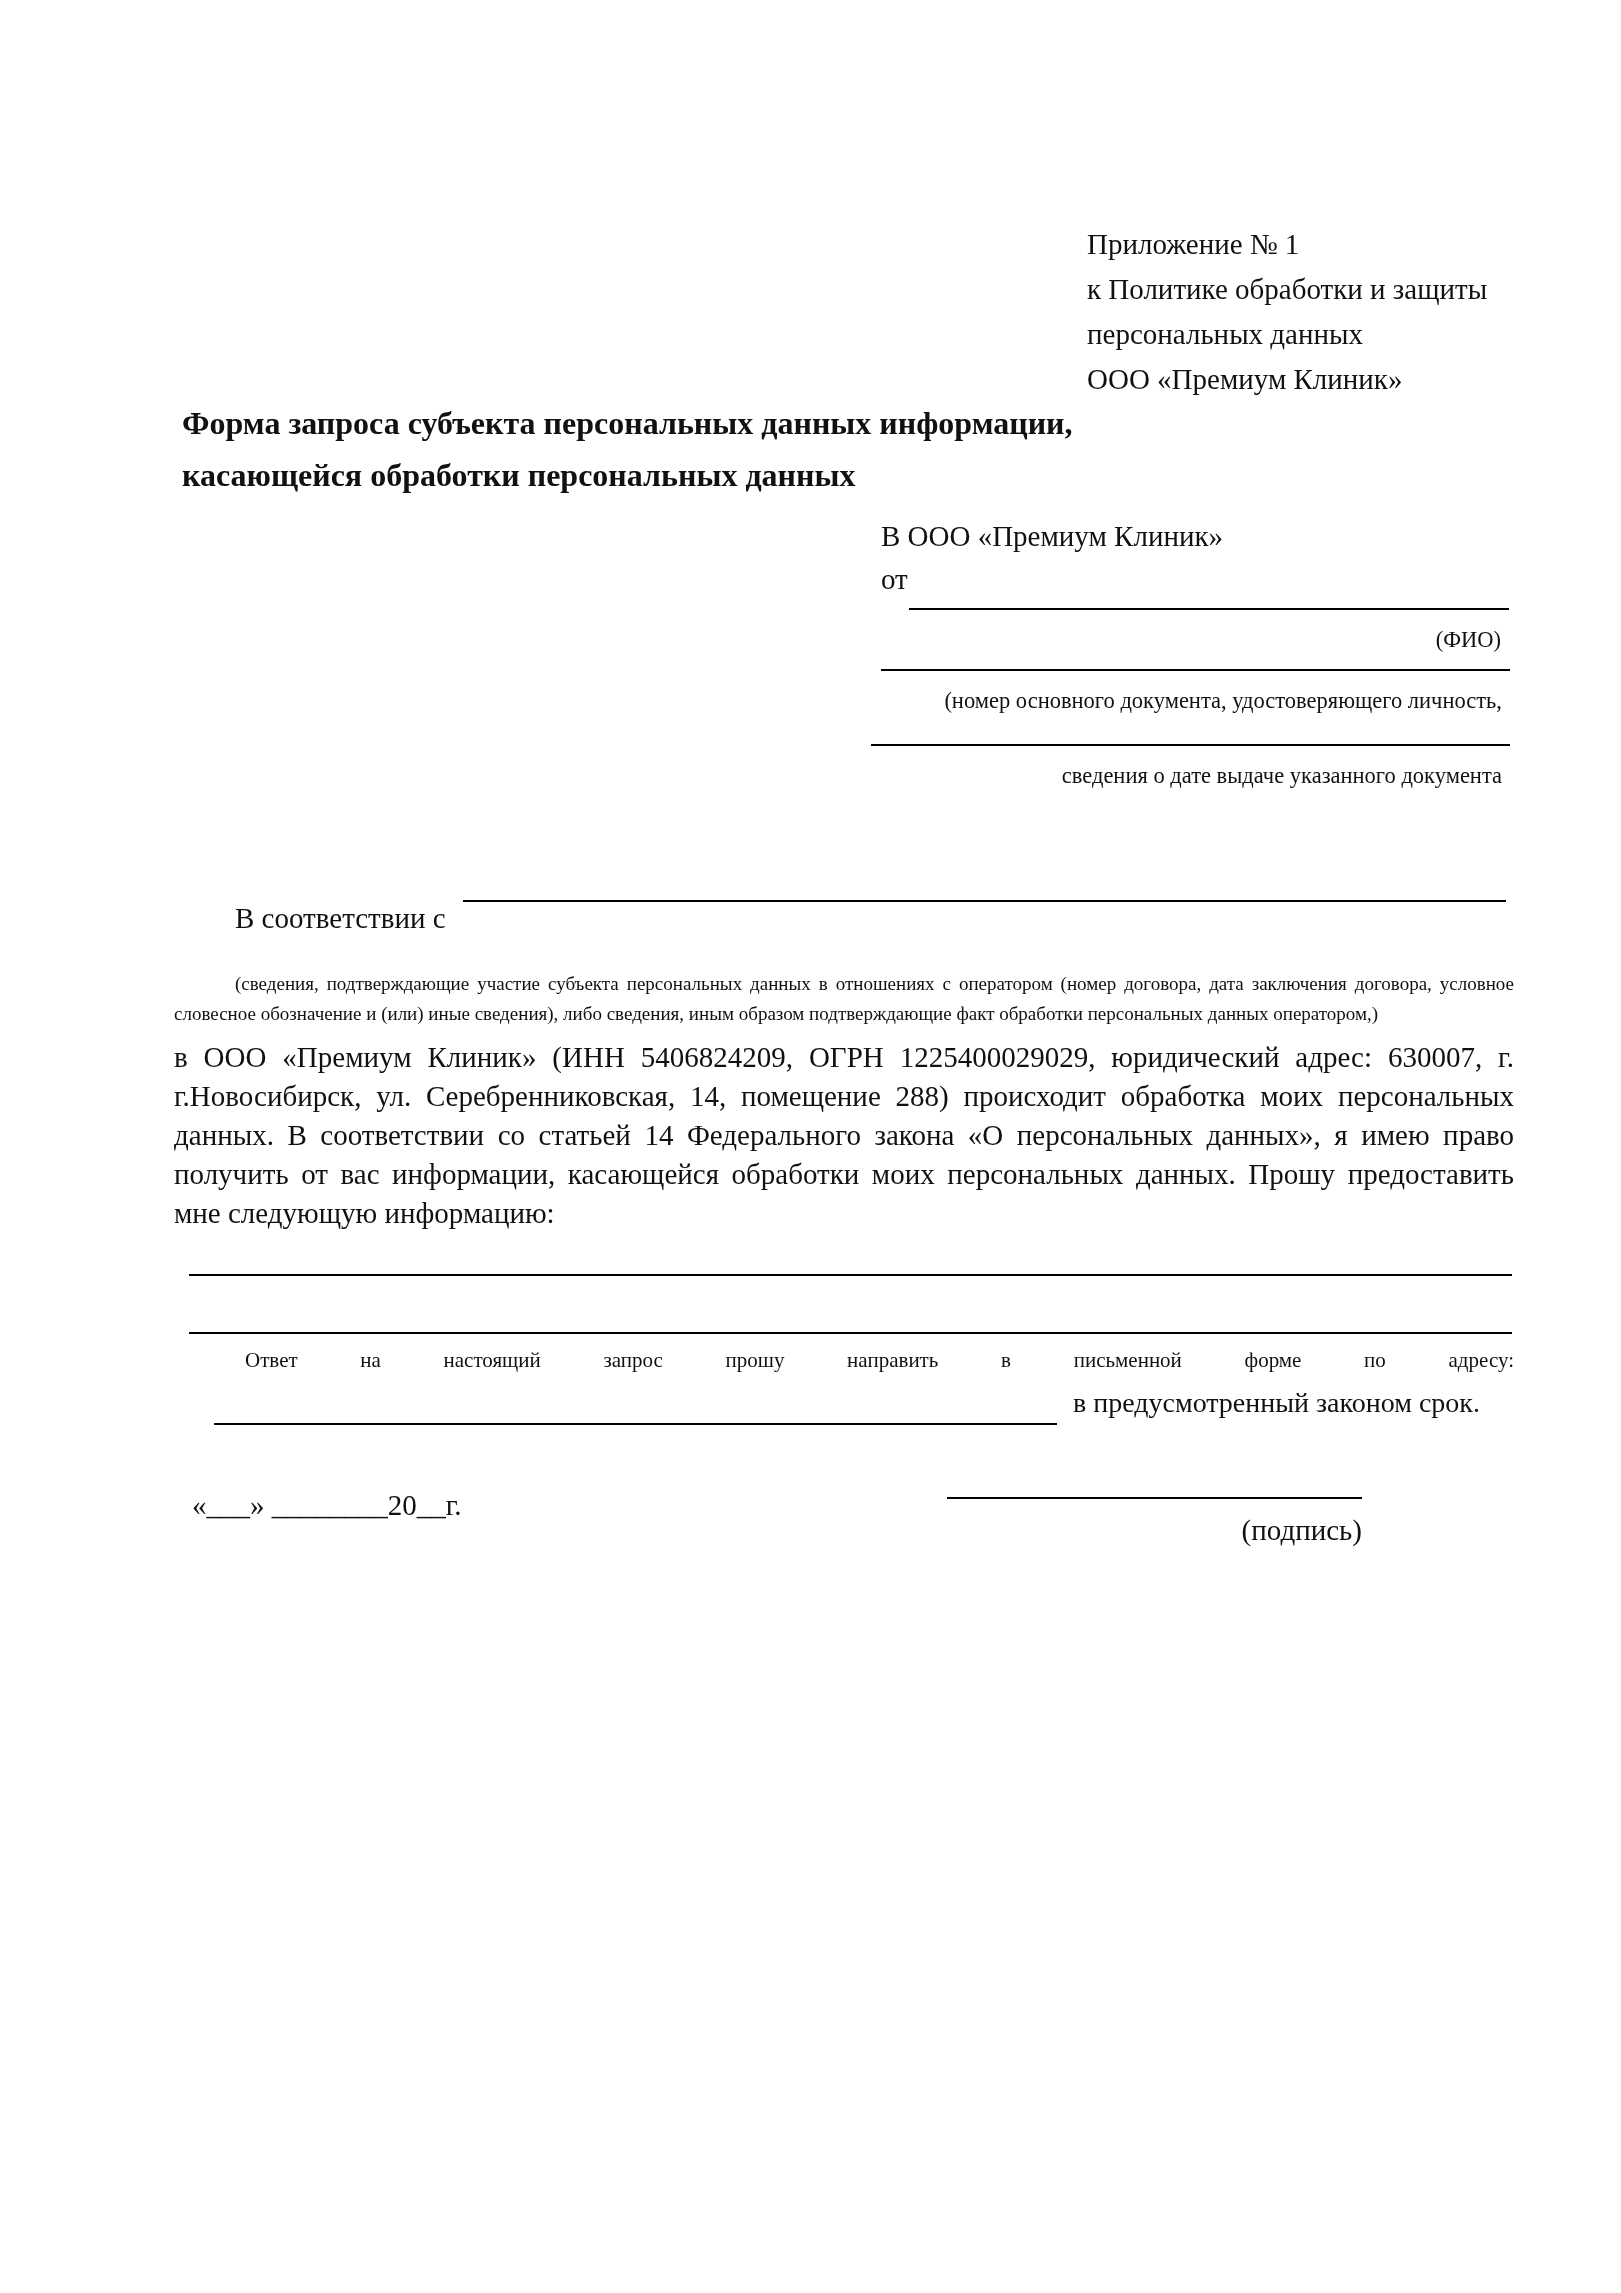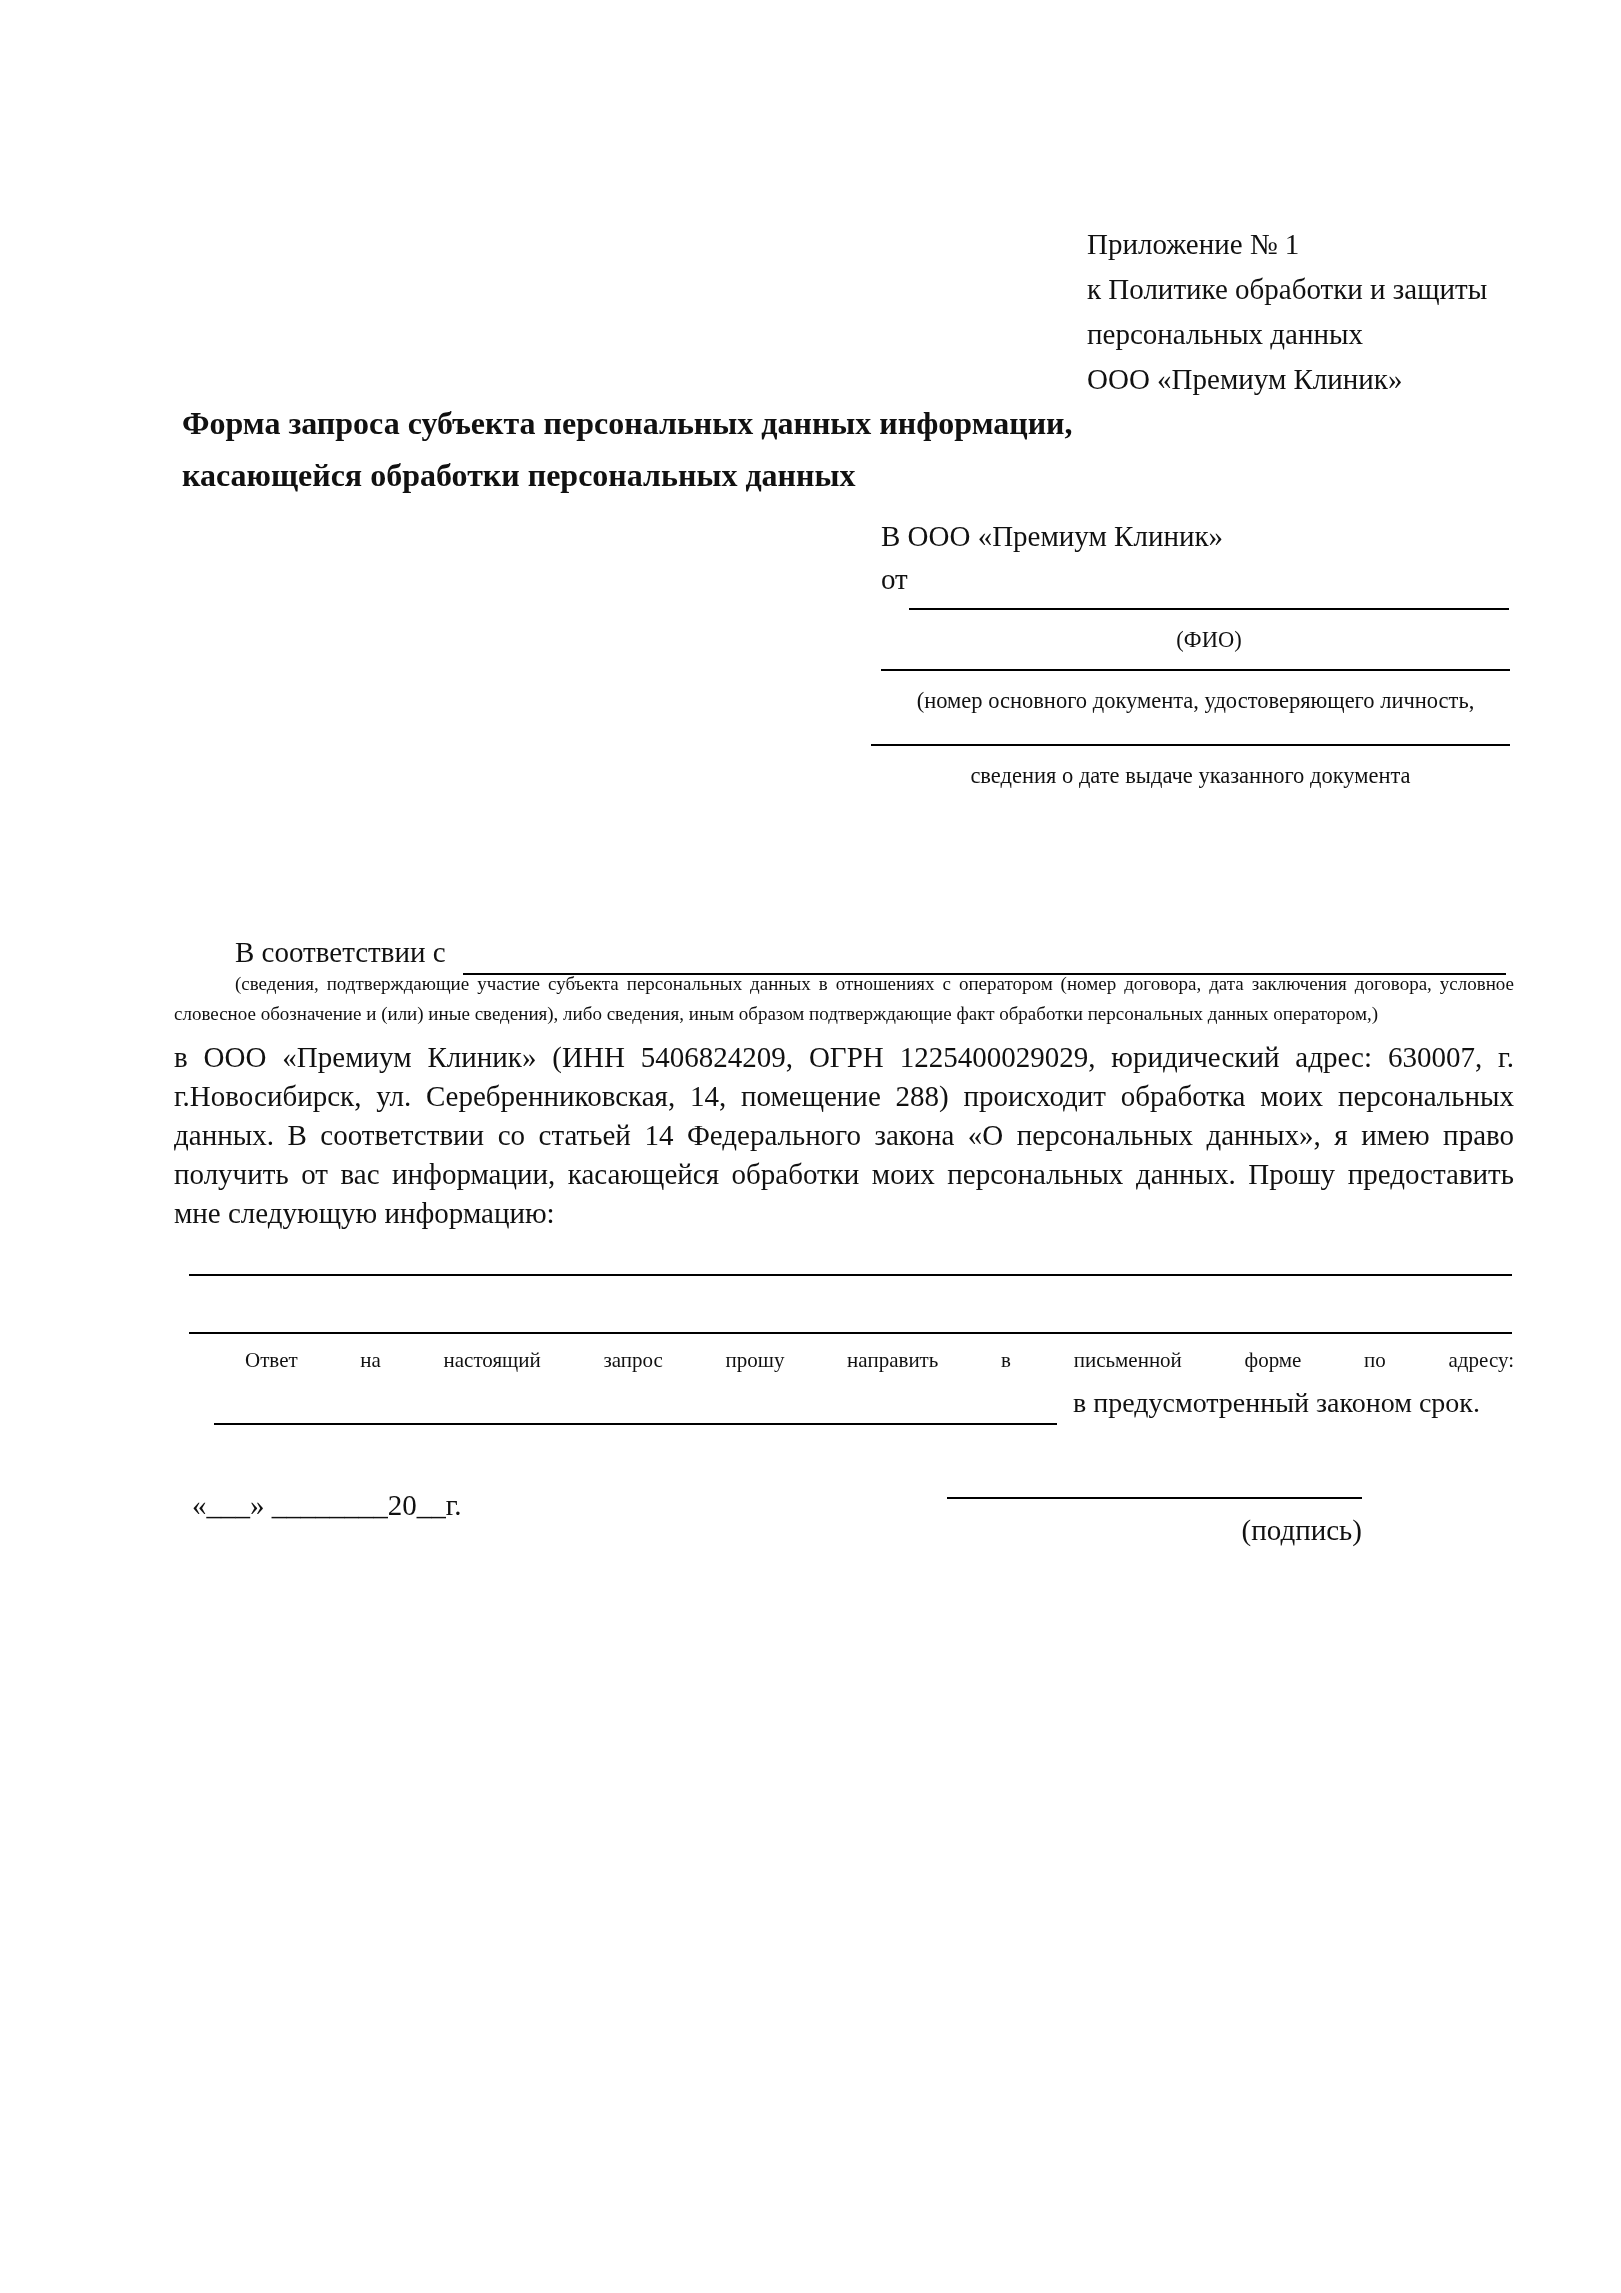"(ФИО)" .field .cap { text-align: center -> right }
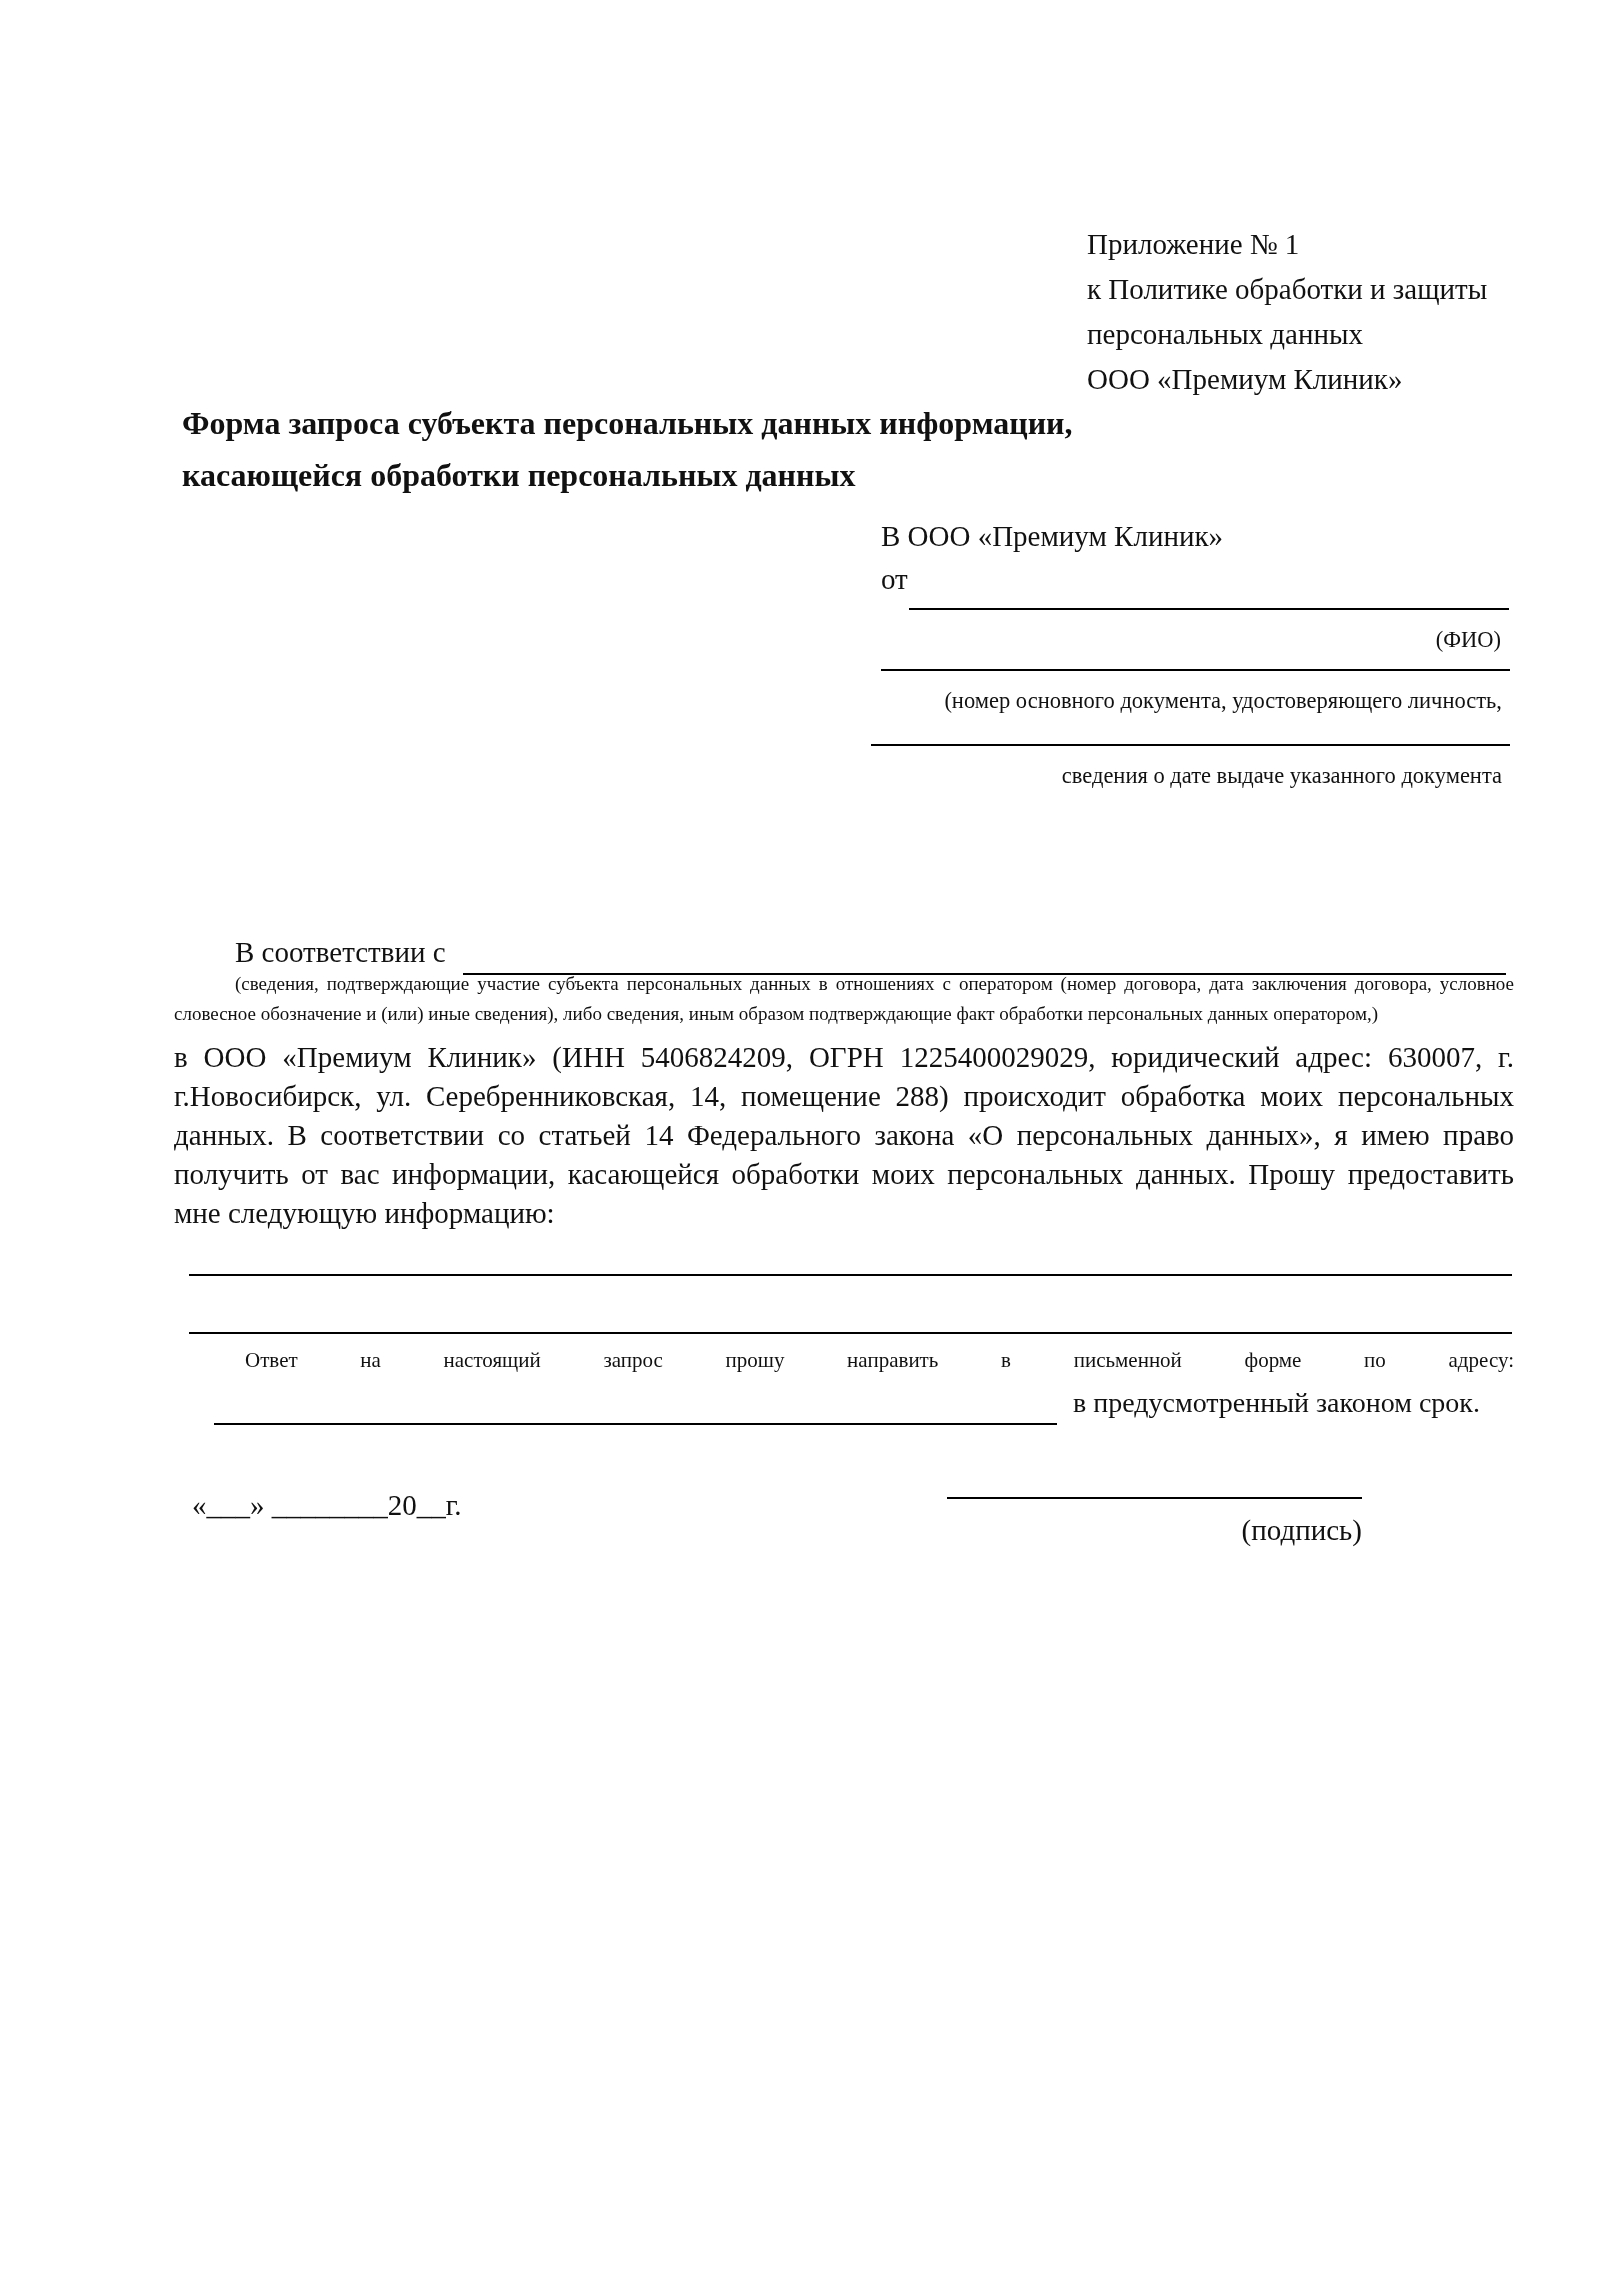"В соответствии с" .accordance { align-items: flex-end -> flex-start; top: 894px -> 860px }
